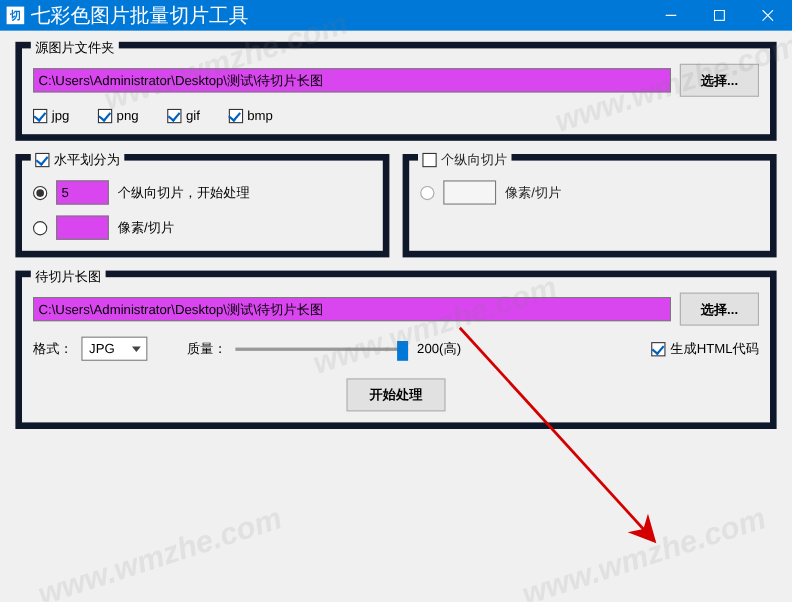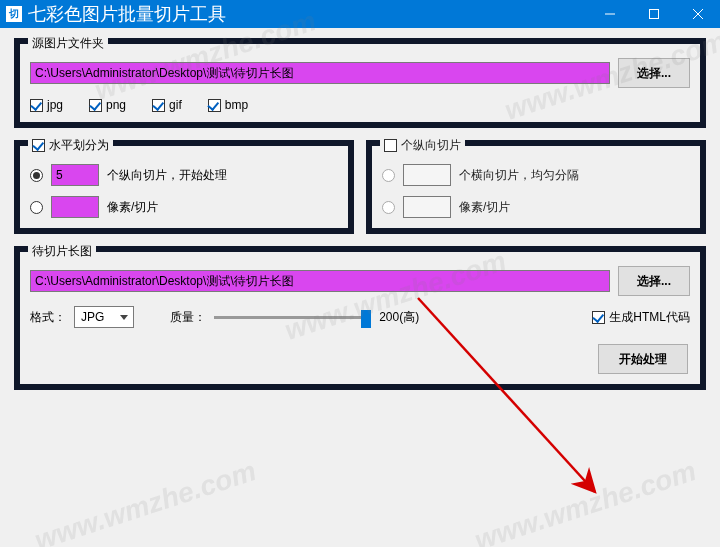"个横向切片，均匀分隔" div.row { html: <div> <label> <span></span> </label> <input> <span>个横向切片，均匀分隔</span> </div> -> none }
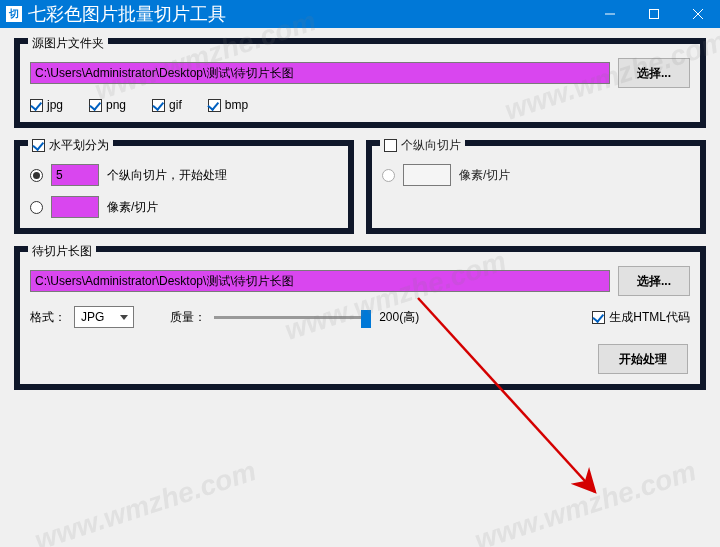"开始处理" .bottom-row { justify-content: flex-end -> center }
